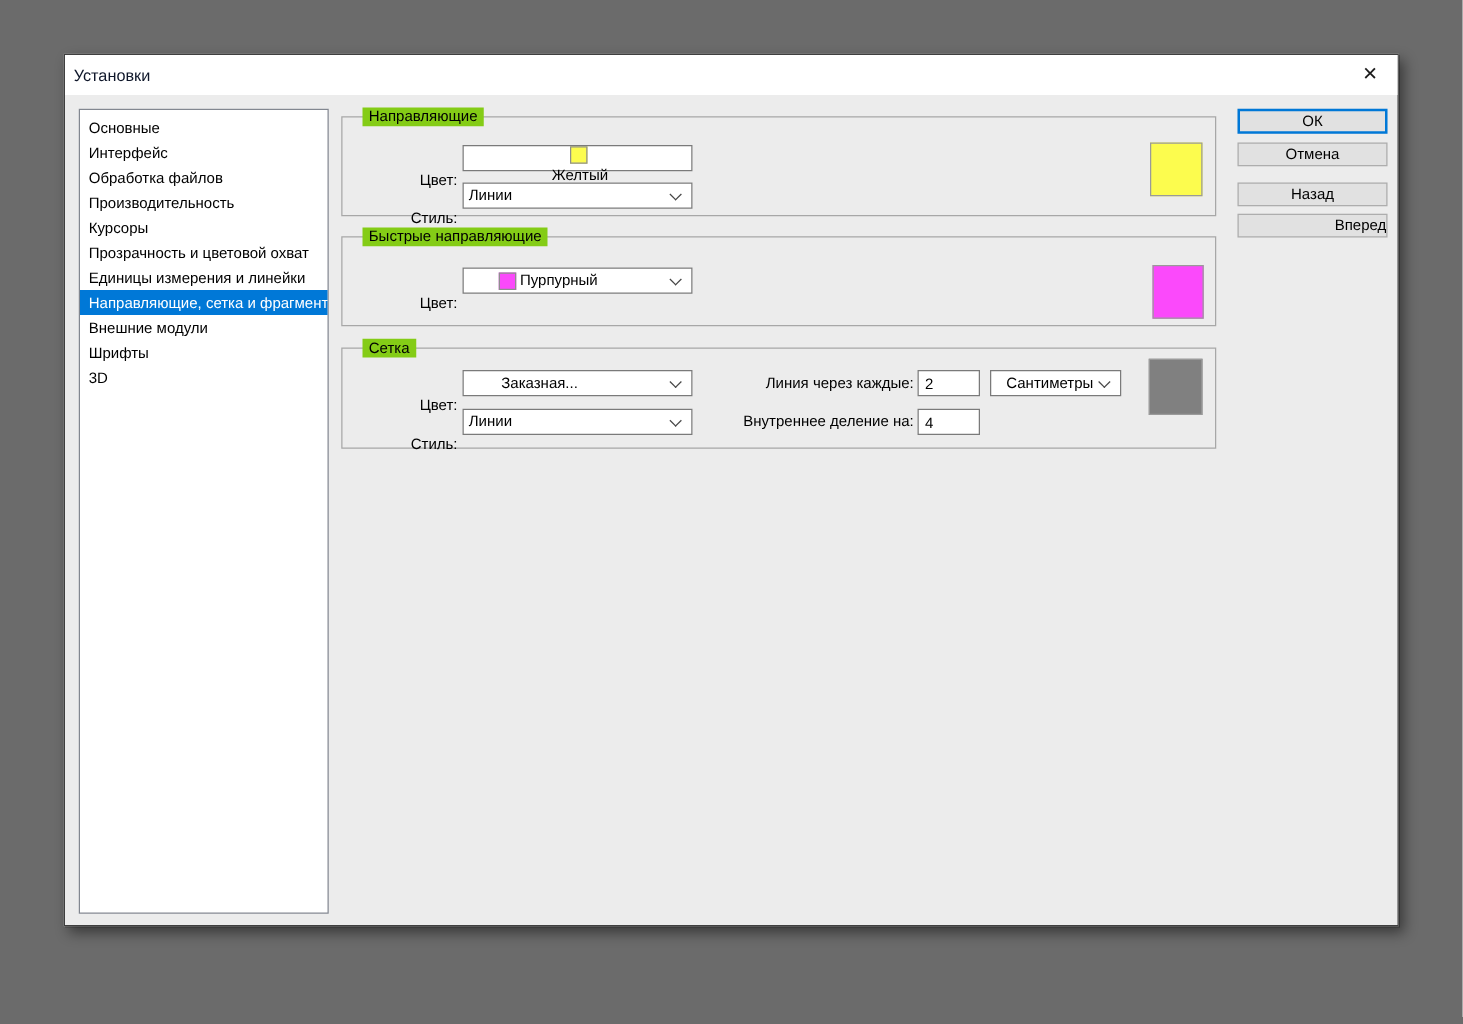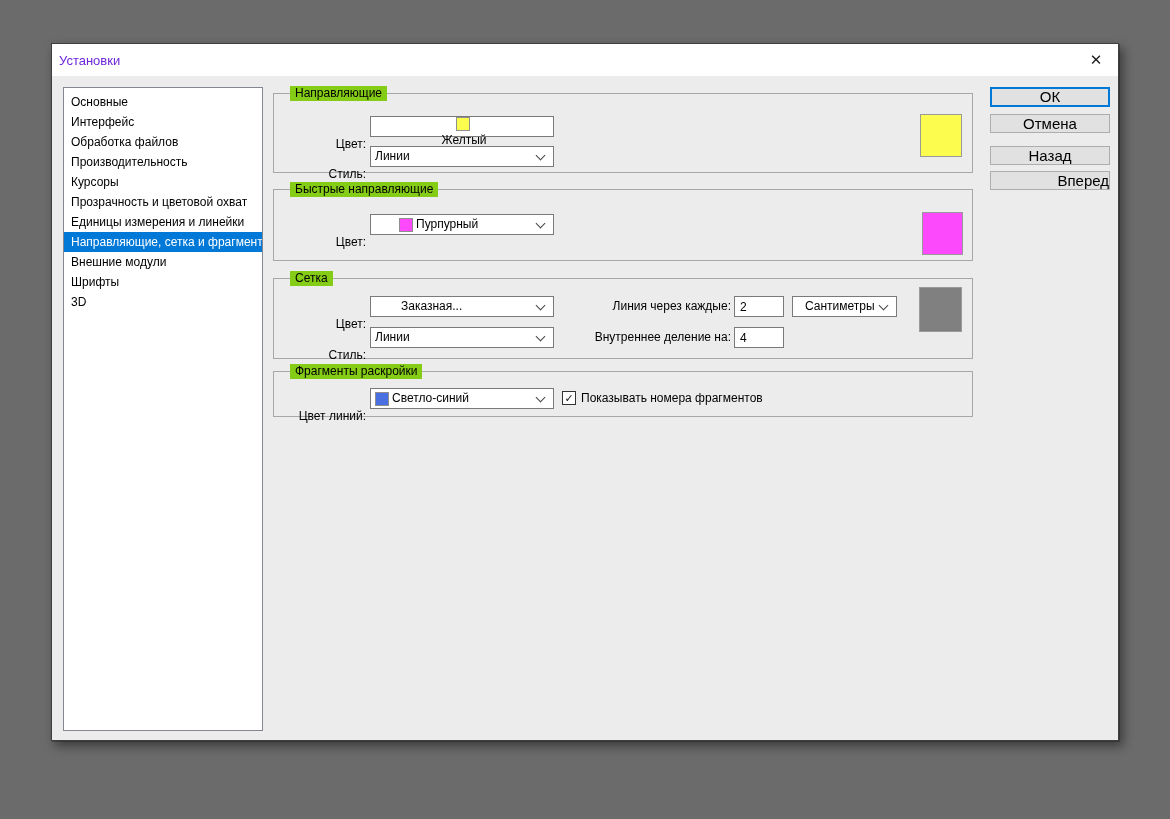"Установки" .title { color: #6d28d9 -> #0f172a }
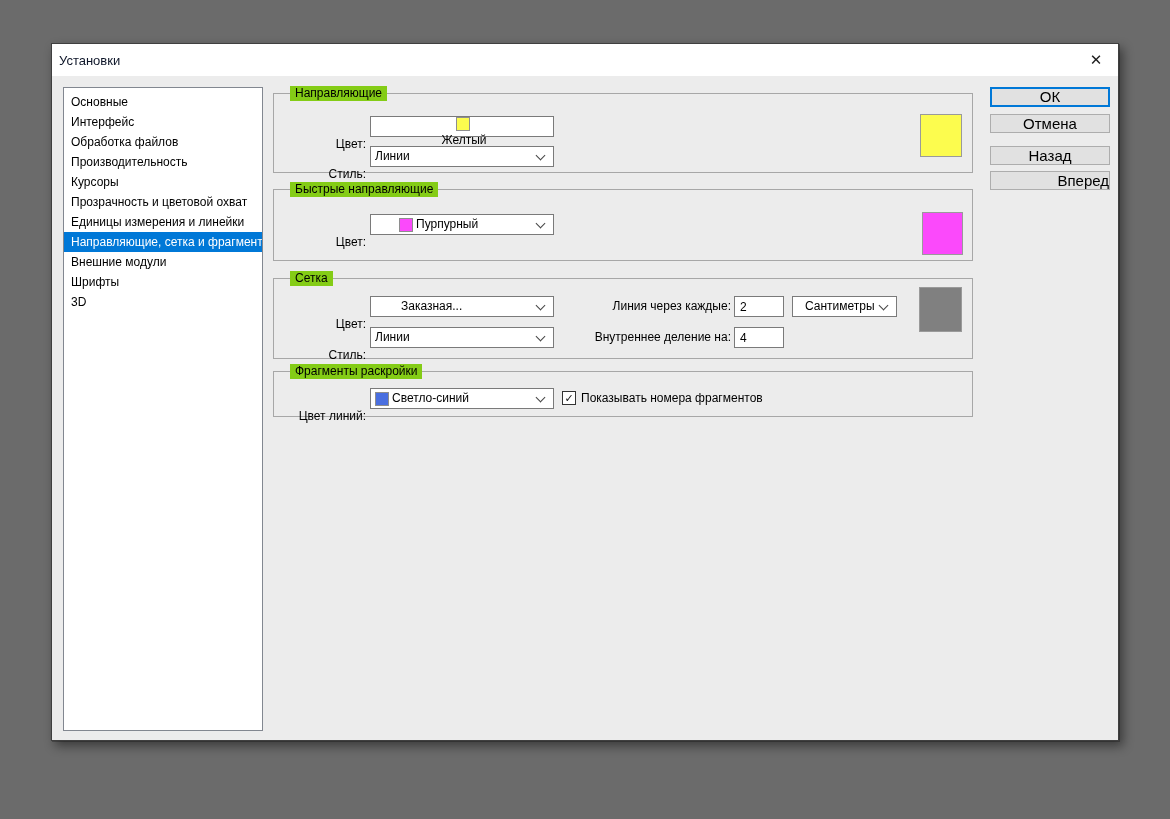"ОК" .btn { font-size: 15px -> 12px }
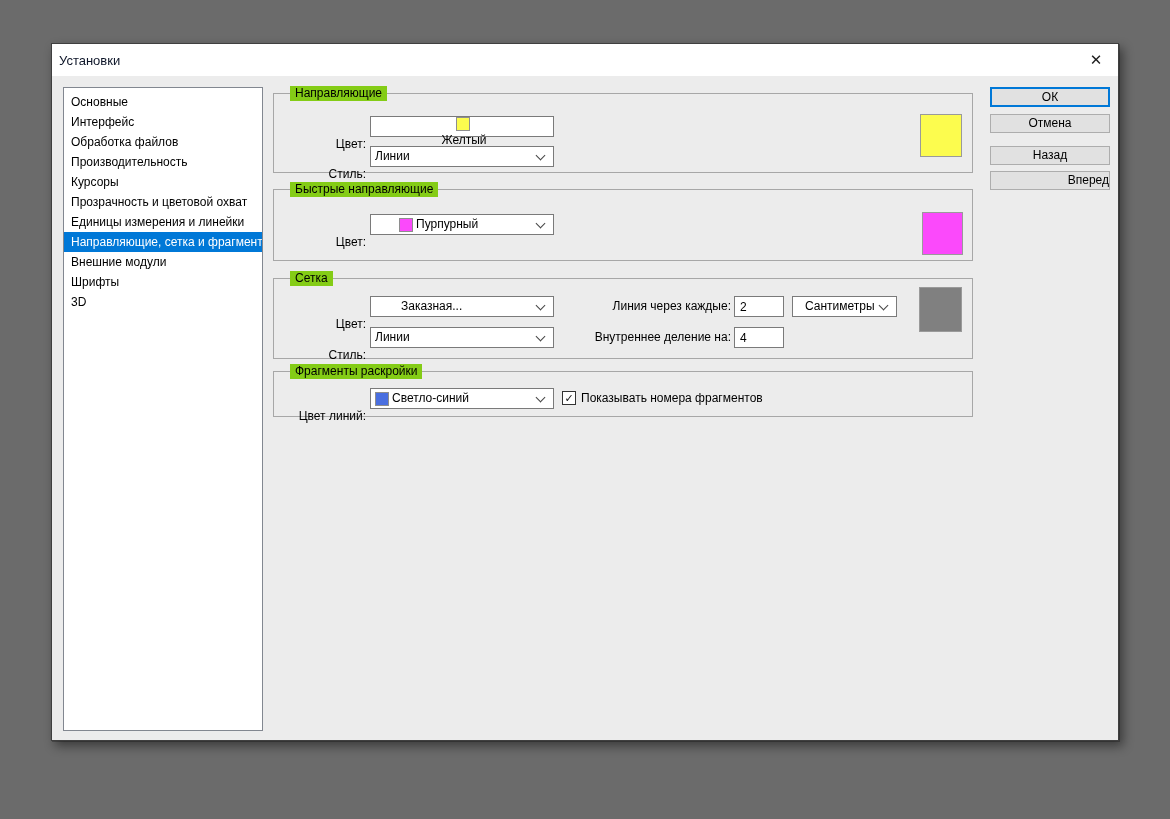"Фрагменты раскройки" div.group { html: <div> <span>Фрагменты раскройки</span> <span>Цвет линий:</span> <div> <span></span> <span>Светло-синий</span> <span></span> </div> <span>✓</span> <span>Показывать номера фрагментов</span> </div> -> none }
